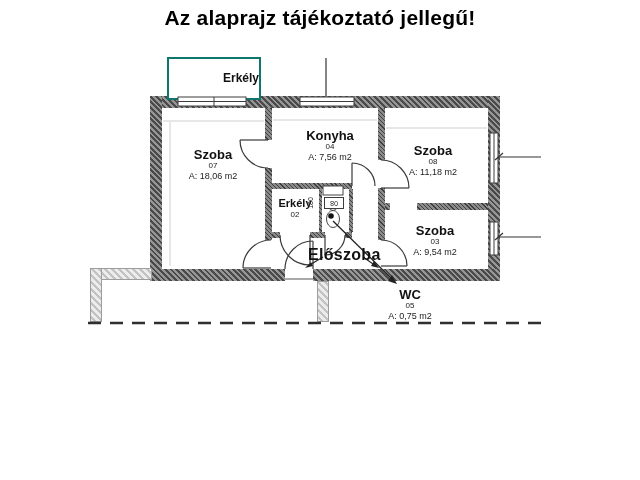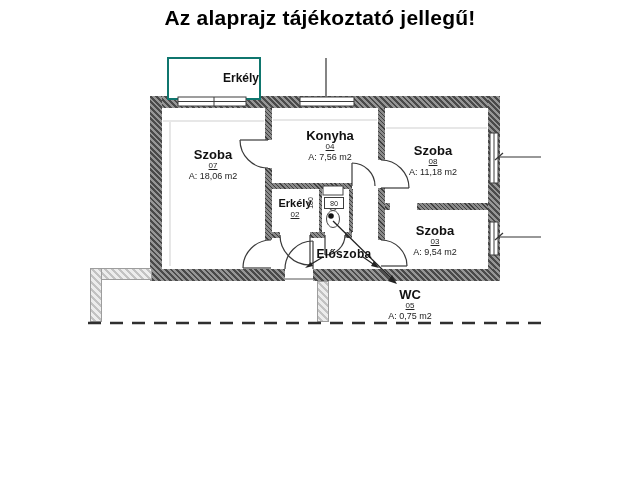"04" .rnum { text-decoration: underline -> none }
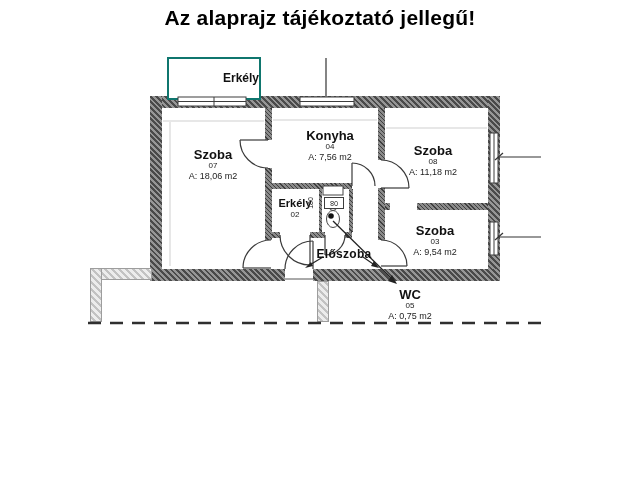"Előszoba" div.rname { font-size: 12px -> 16px }
